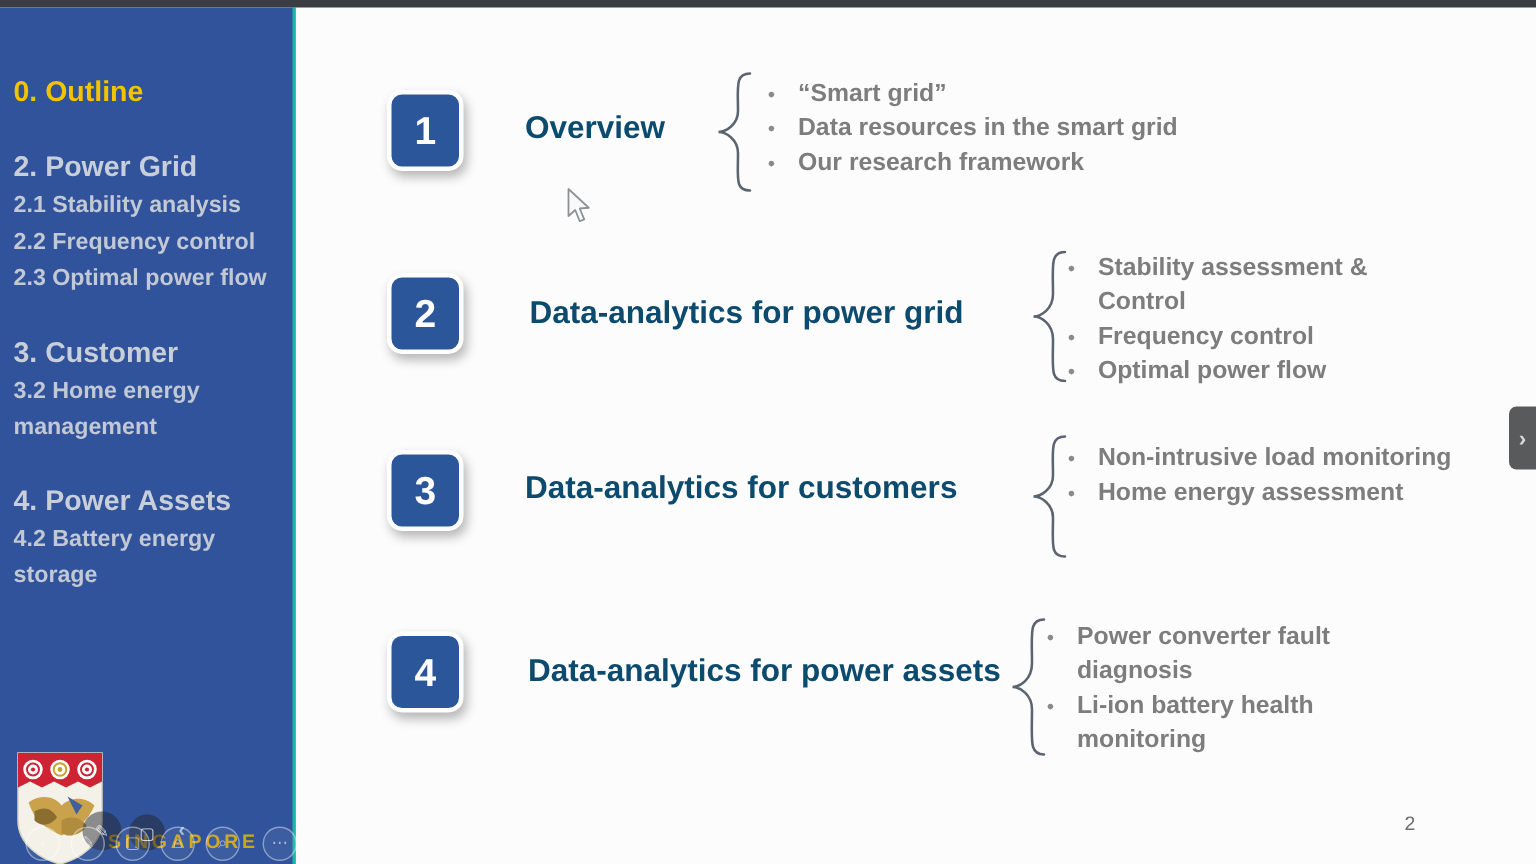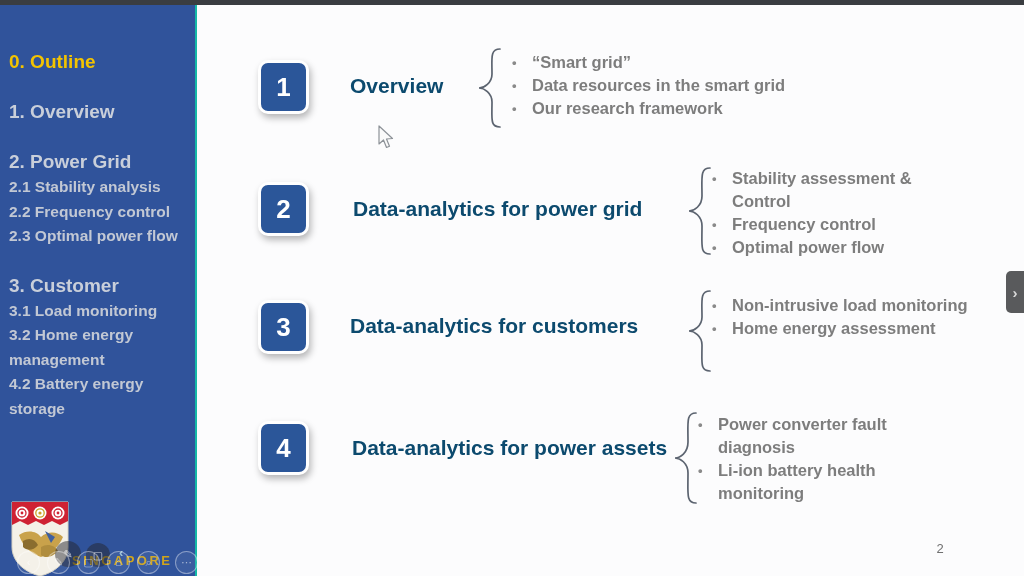"1. Overview" div.nav-h { html: <div>1. Overview</div> -> none }
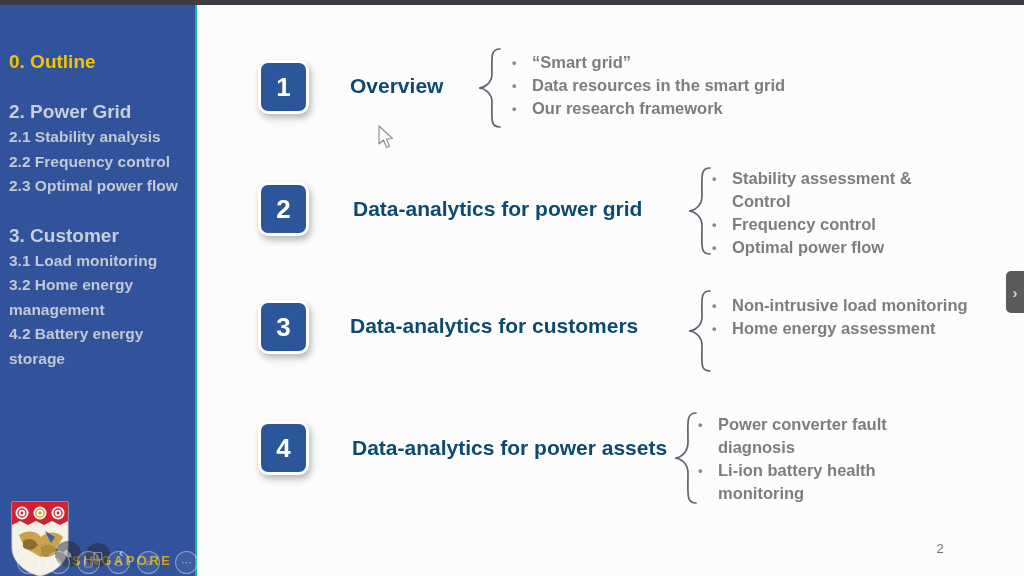"3.1 Load monitoring" div.nav-s { html: <div>3.1 Load monitoring</div> -> none }
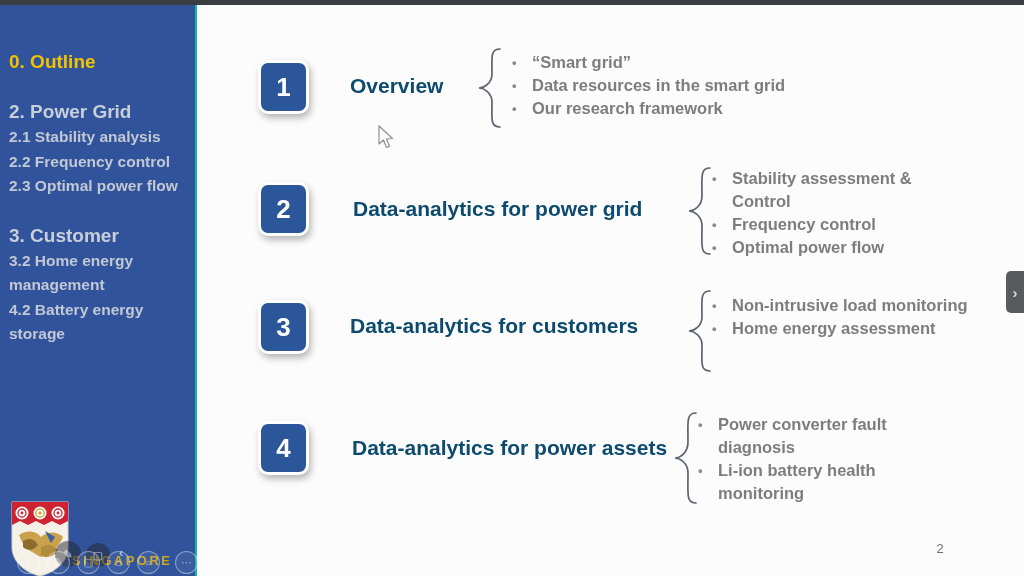"4. Power Assets" div.nav-h { html: none -> <div>4. Power Assets</div> }
